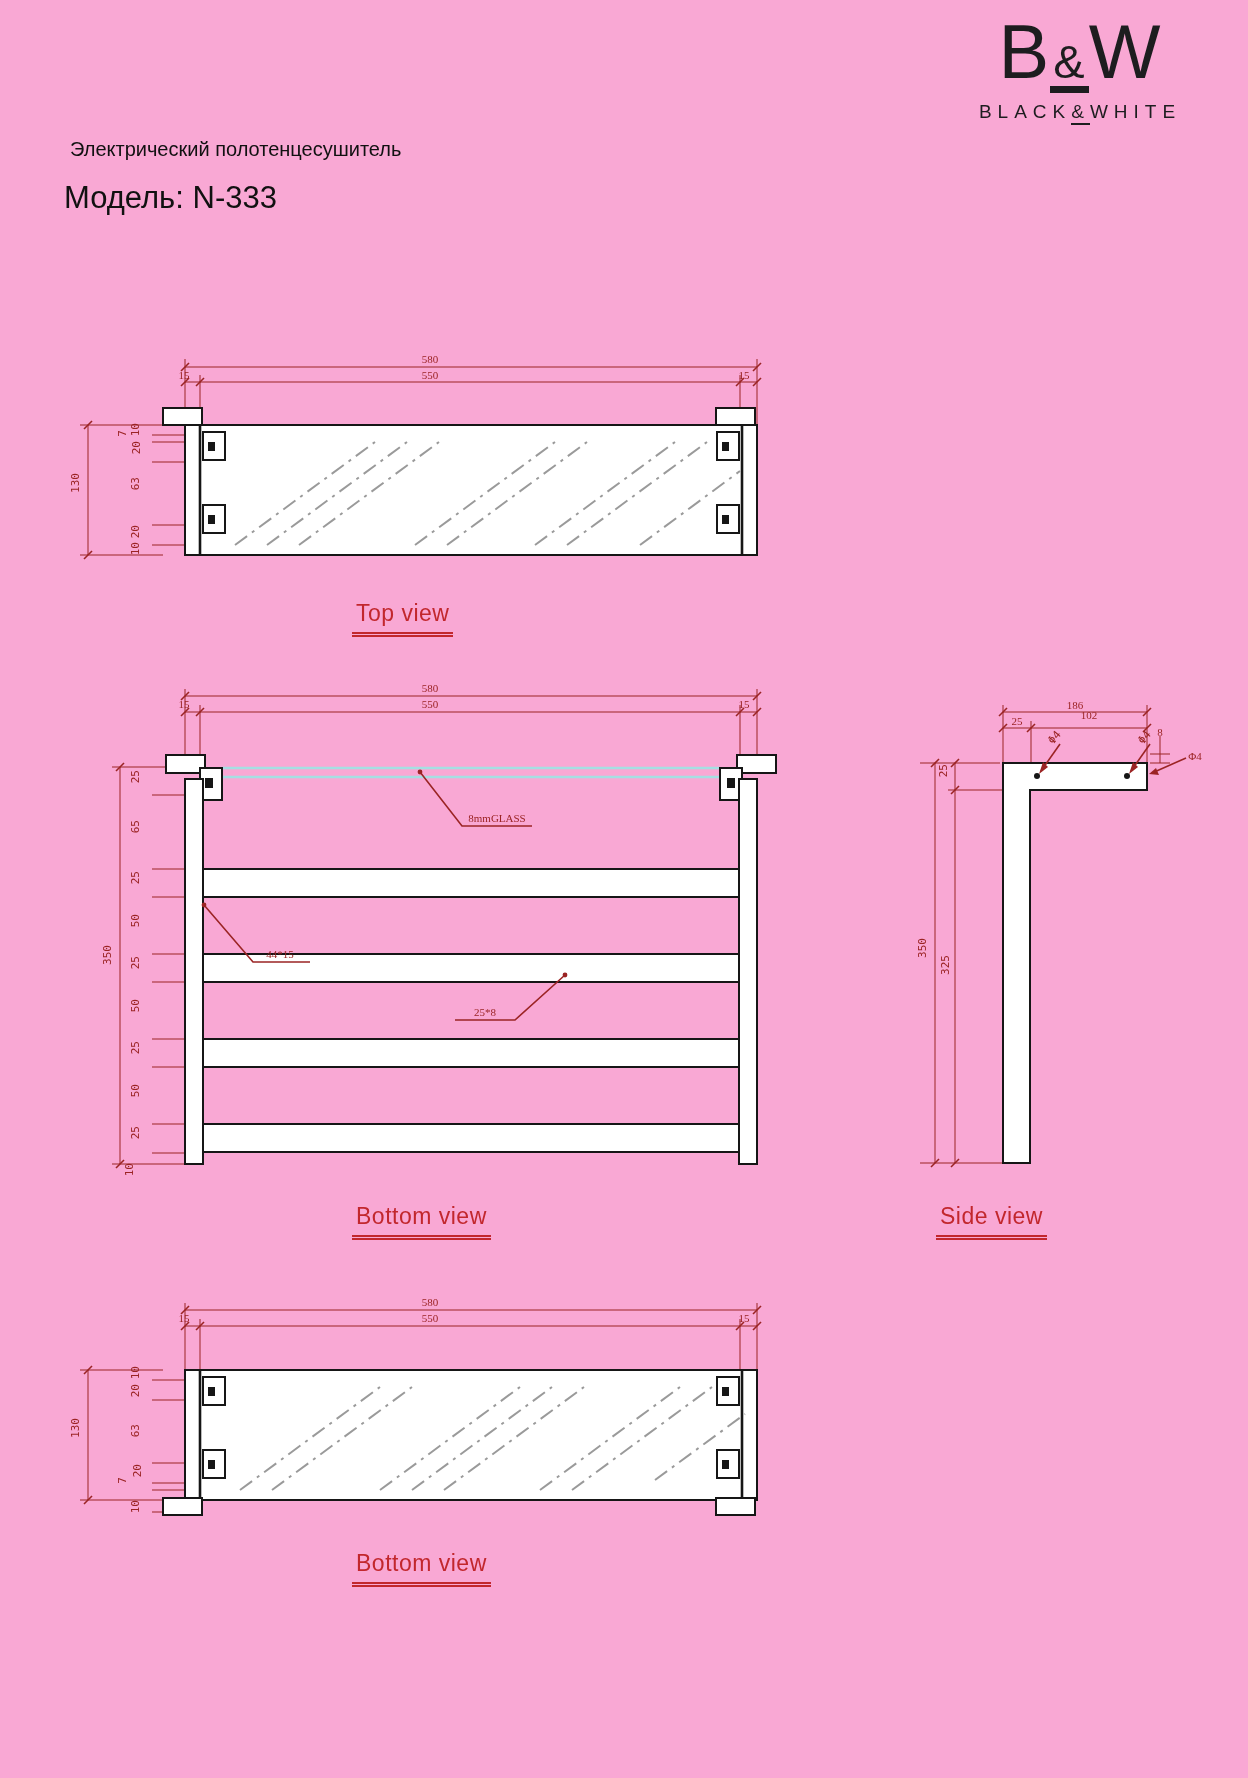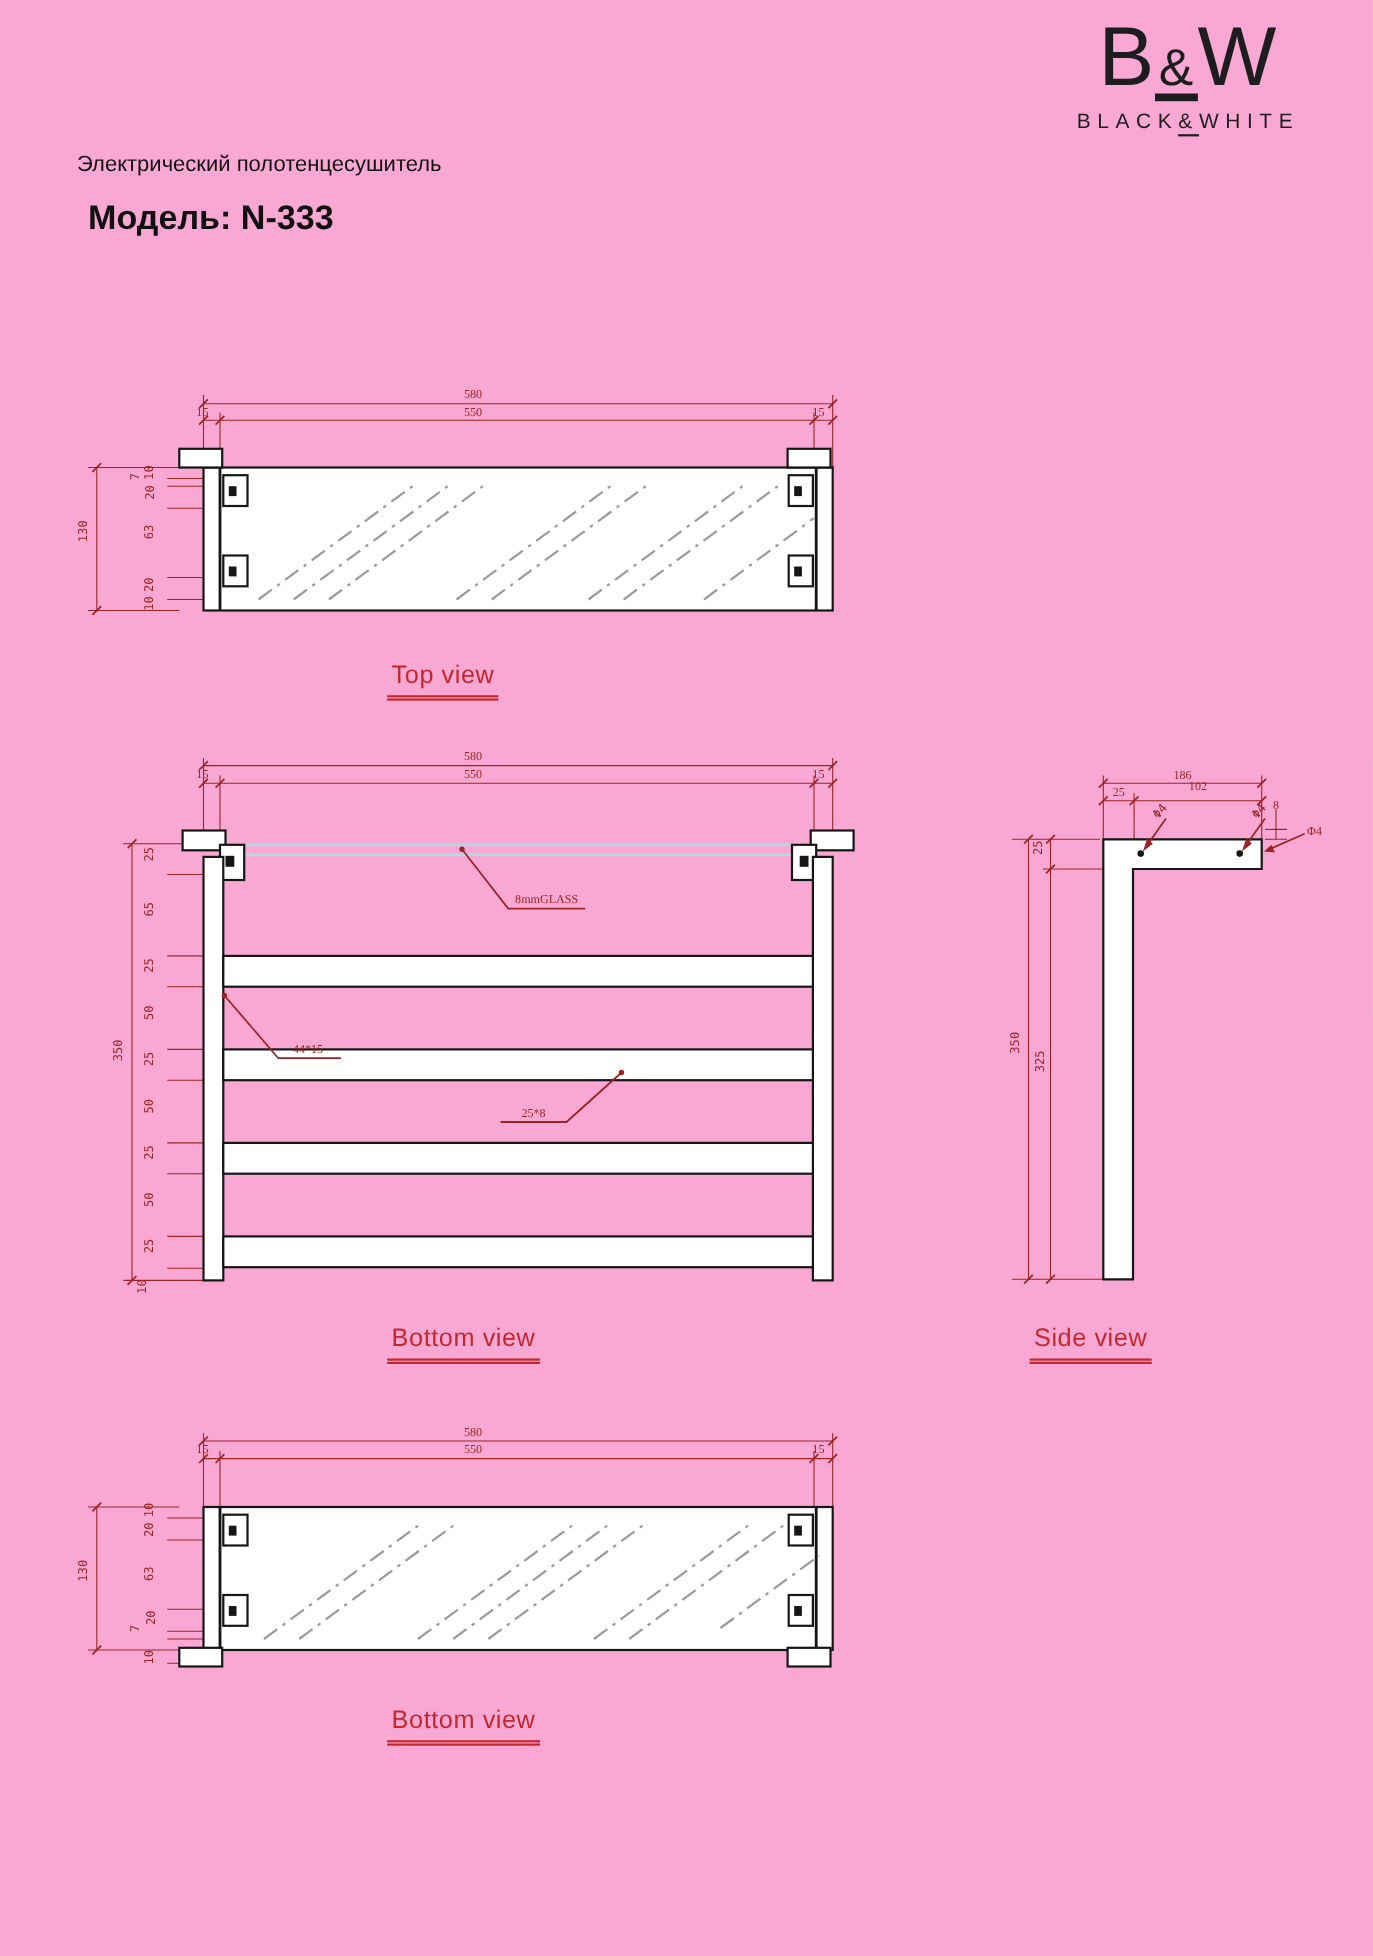"Модель: N-333" .title2 { font-weight: 700 -> 400; left: 80px -> 64px }
